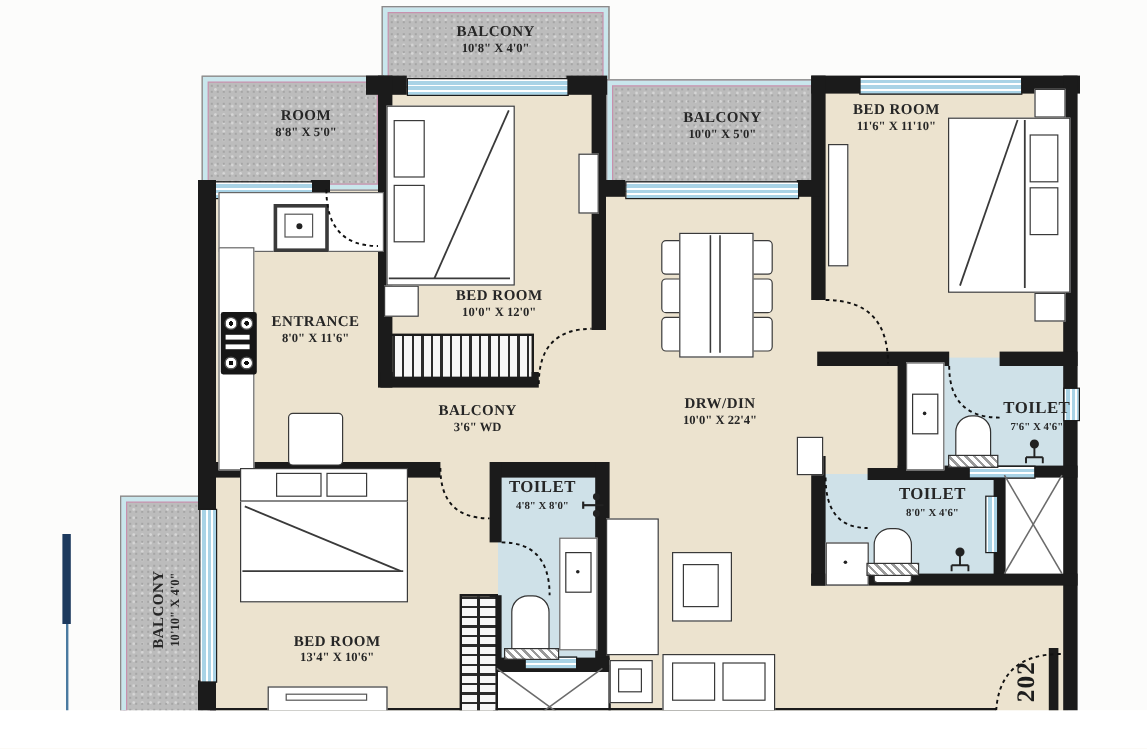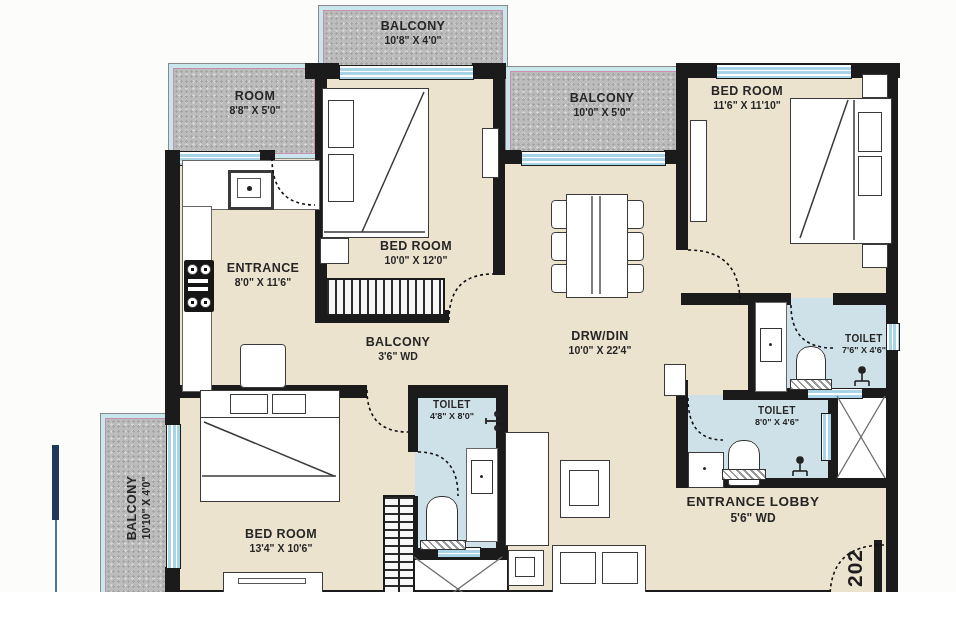"BALCONY" #plan { font-family: Liberation Sans, sans-serif -> Liberation Serif, serif }
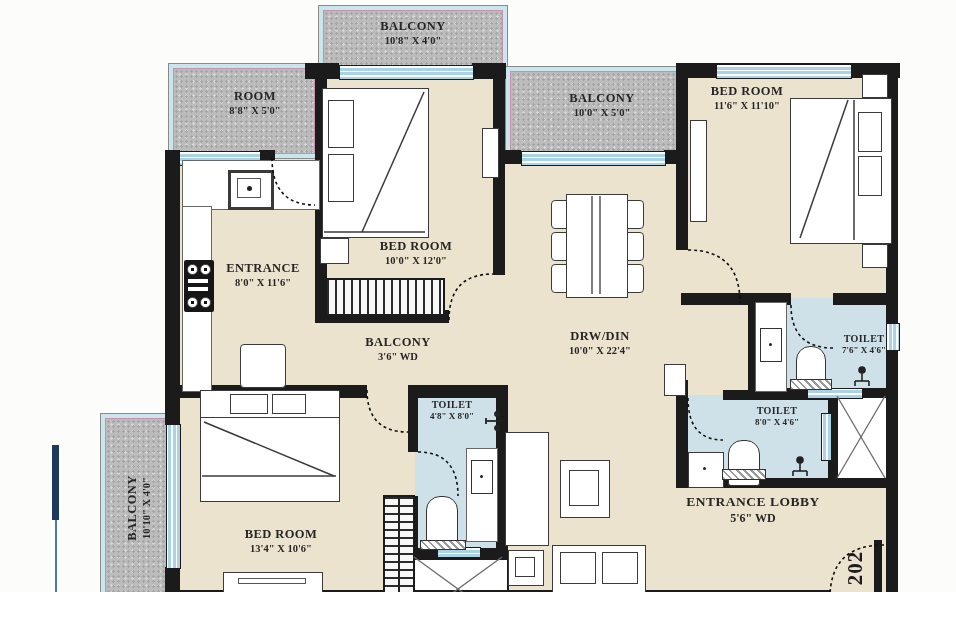"TOILET" .lbl.sm .nm { font-size: 10px -> 14px }
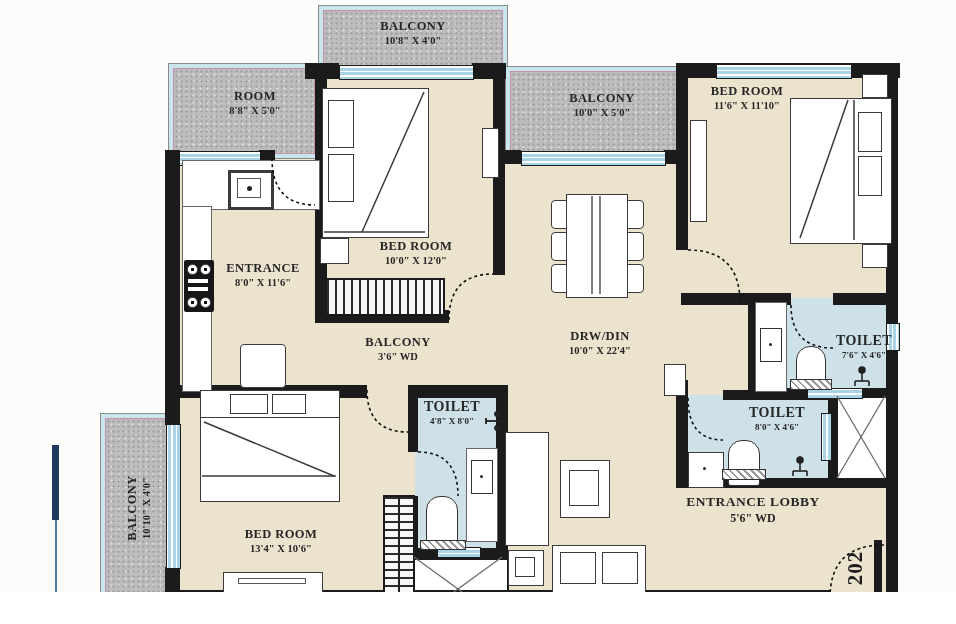"ENTRANCE LOBBY" div.lbl { html: <div> <span>ENTRANCE LOBBY</span> <span>5'6" WD</span> </div> -> none }
